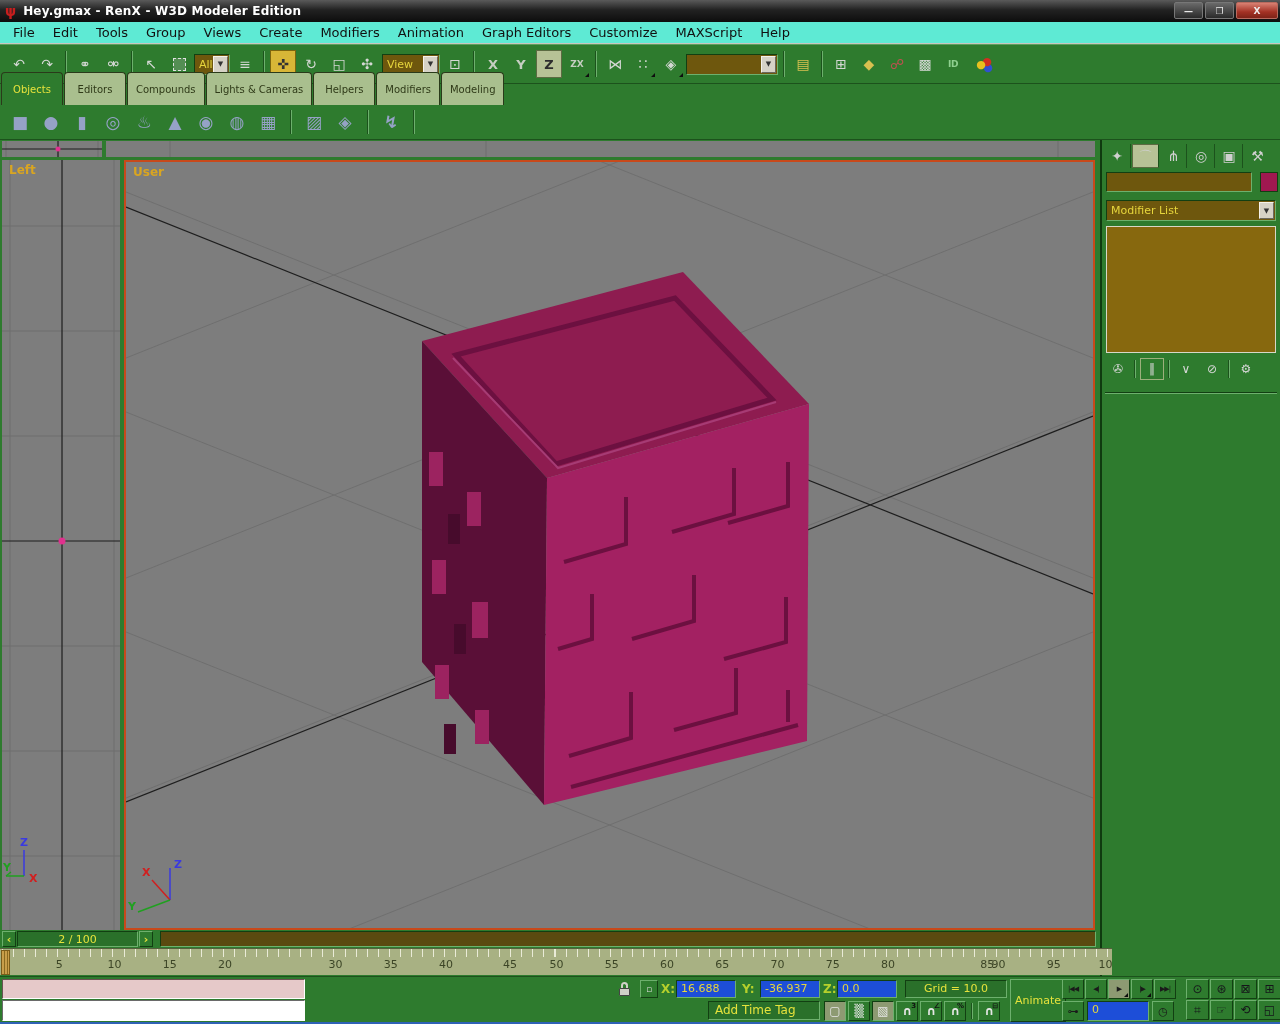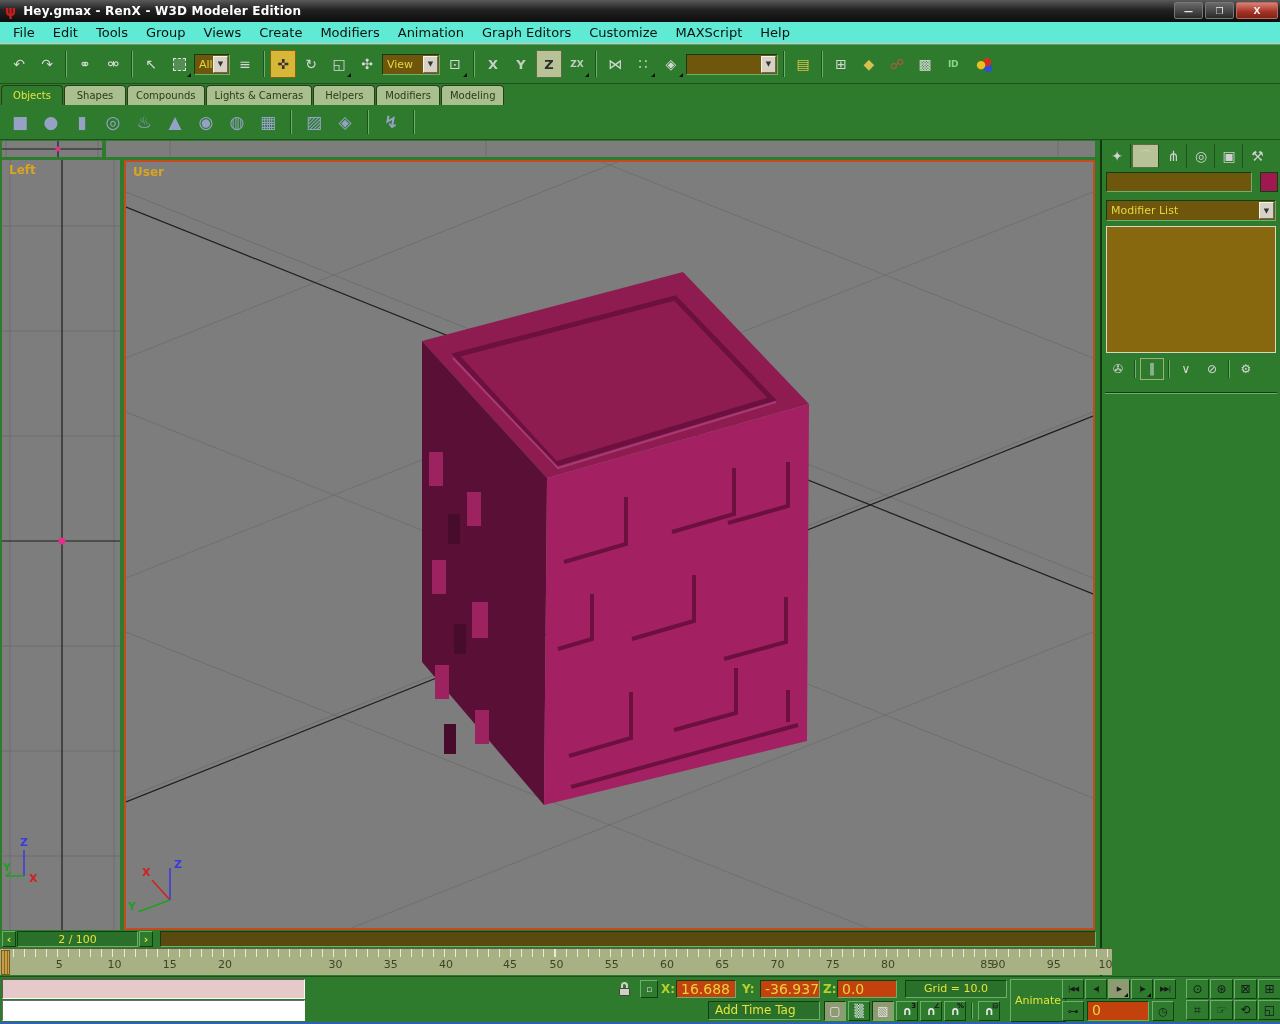"Objects" .tab { padding: 9px 8px -> 16px 8px }
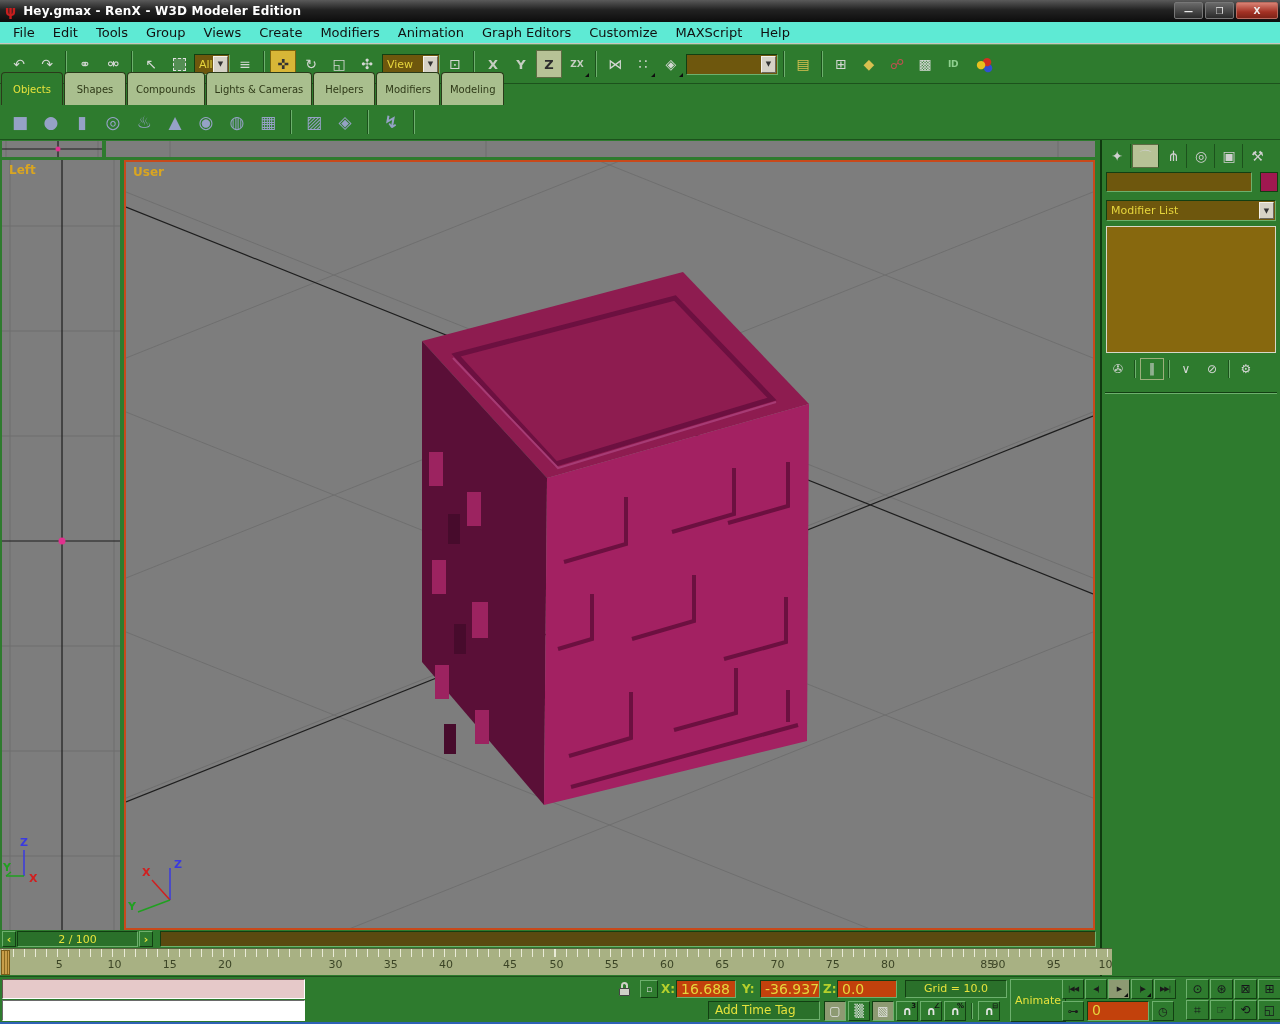"Shapes" div.tab { text: Shapes -> Editors }
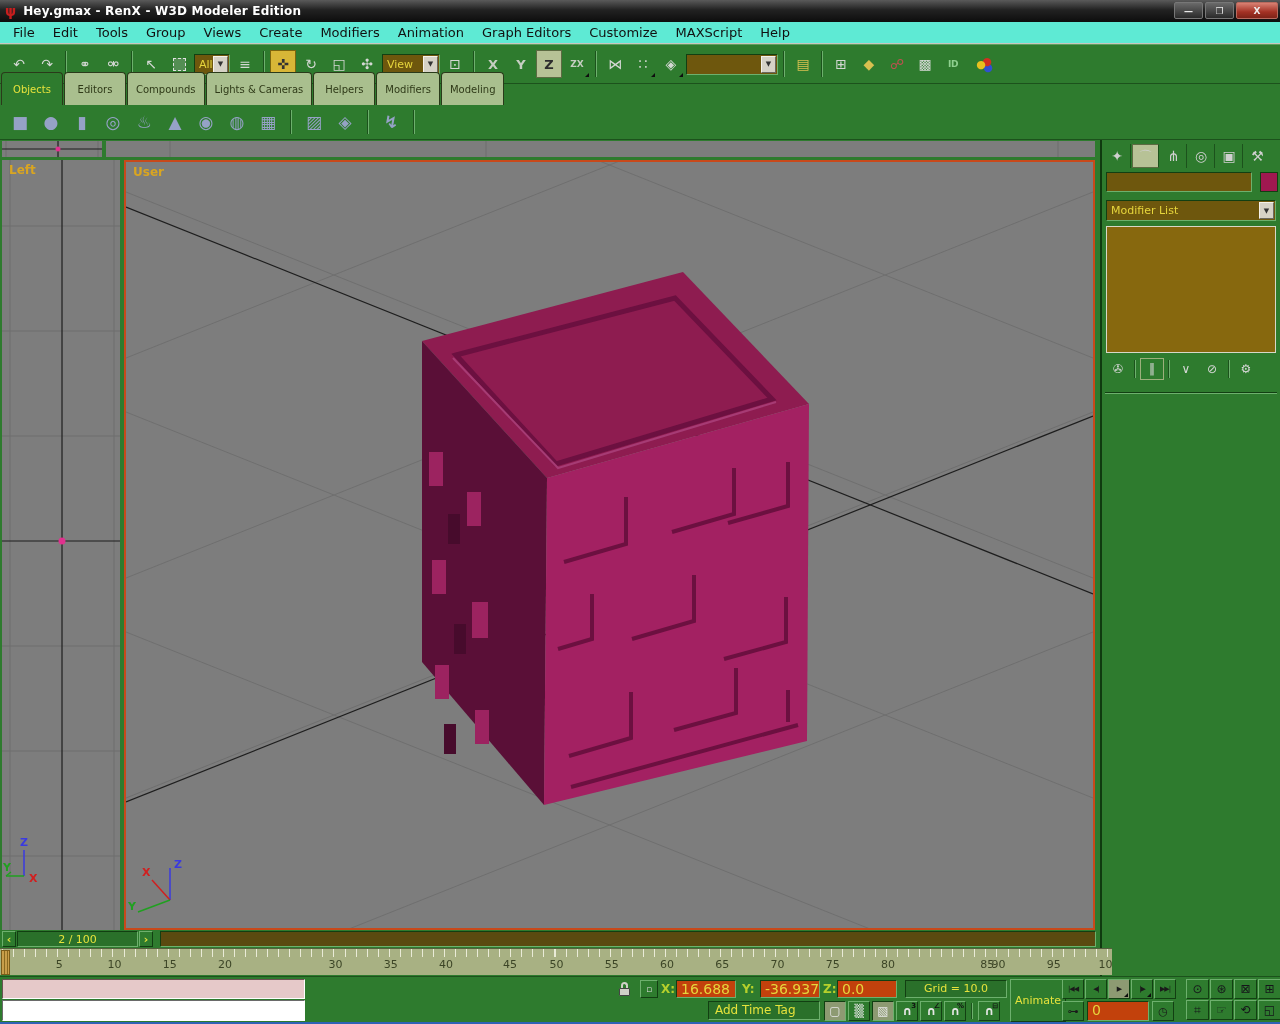"16.688" .olive-box { background: #c2410c -> #1d4ed8; font-size: 14px -> 11px }
